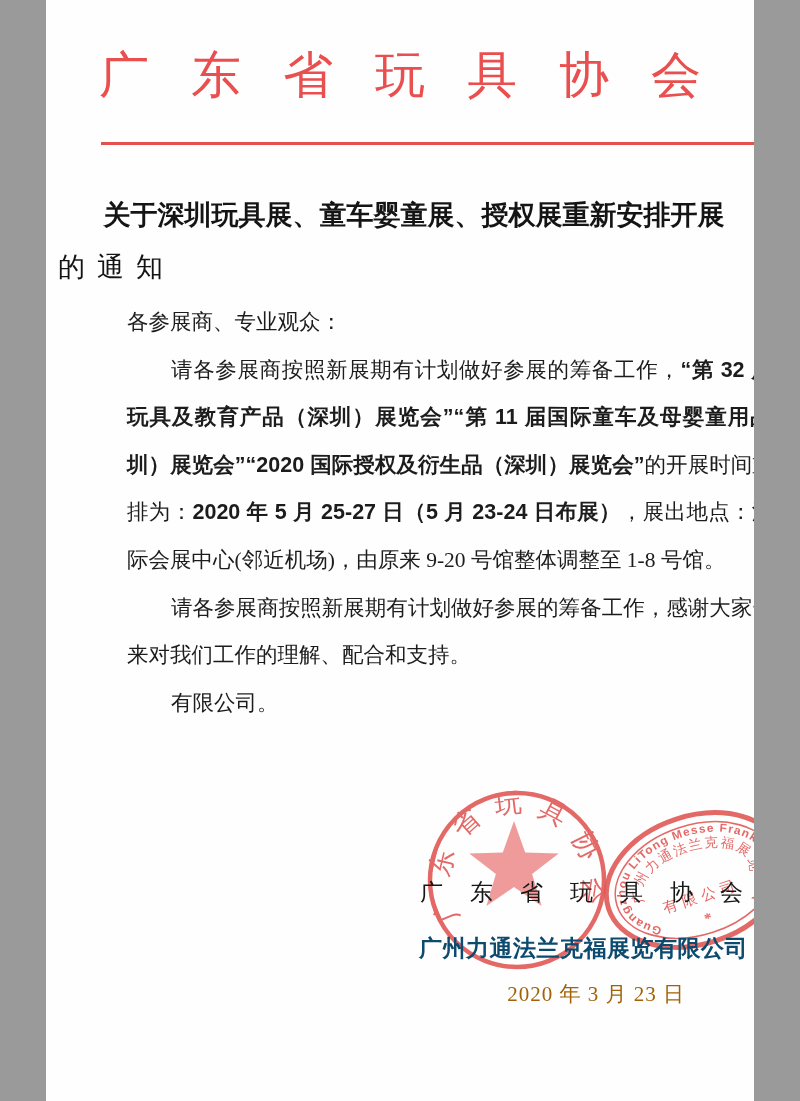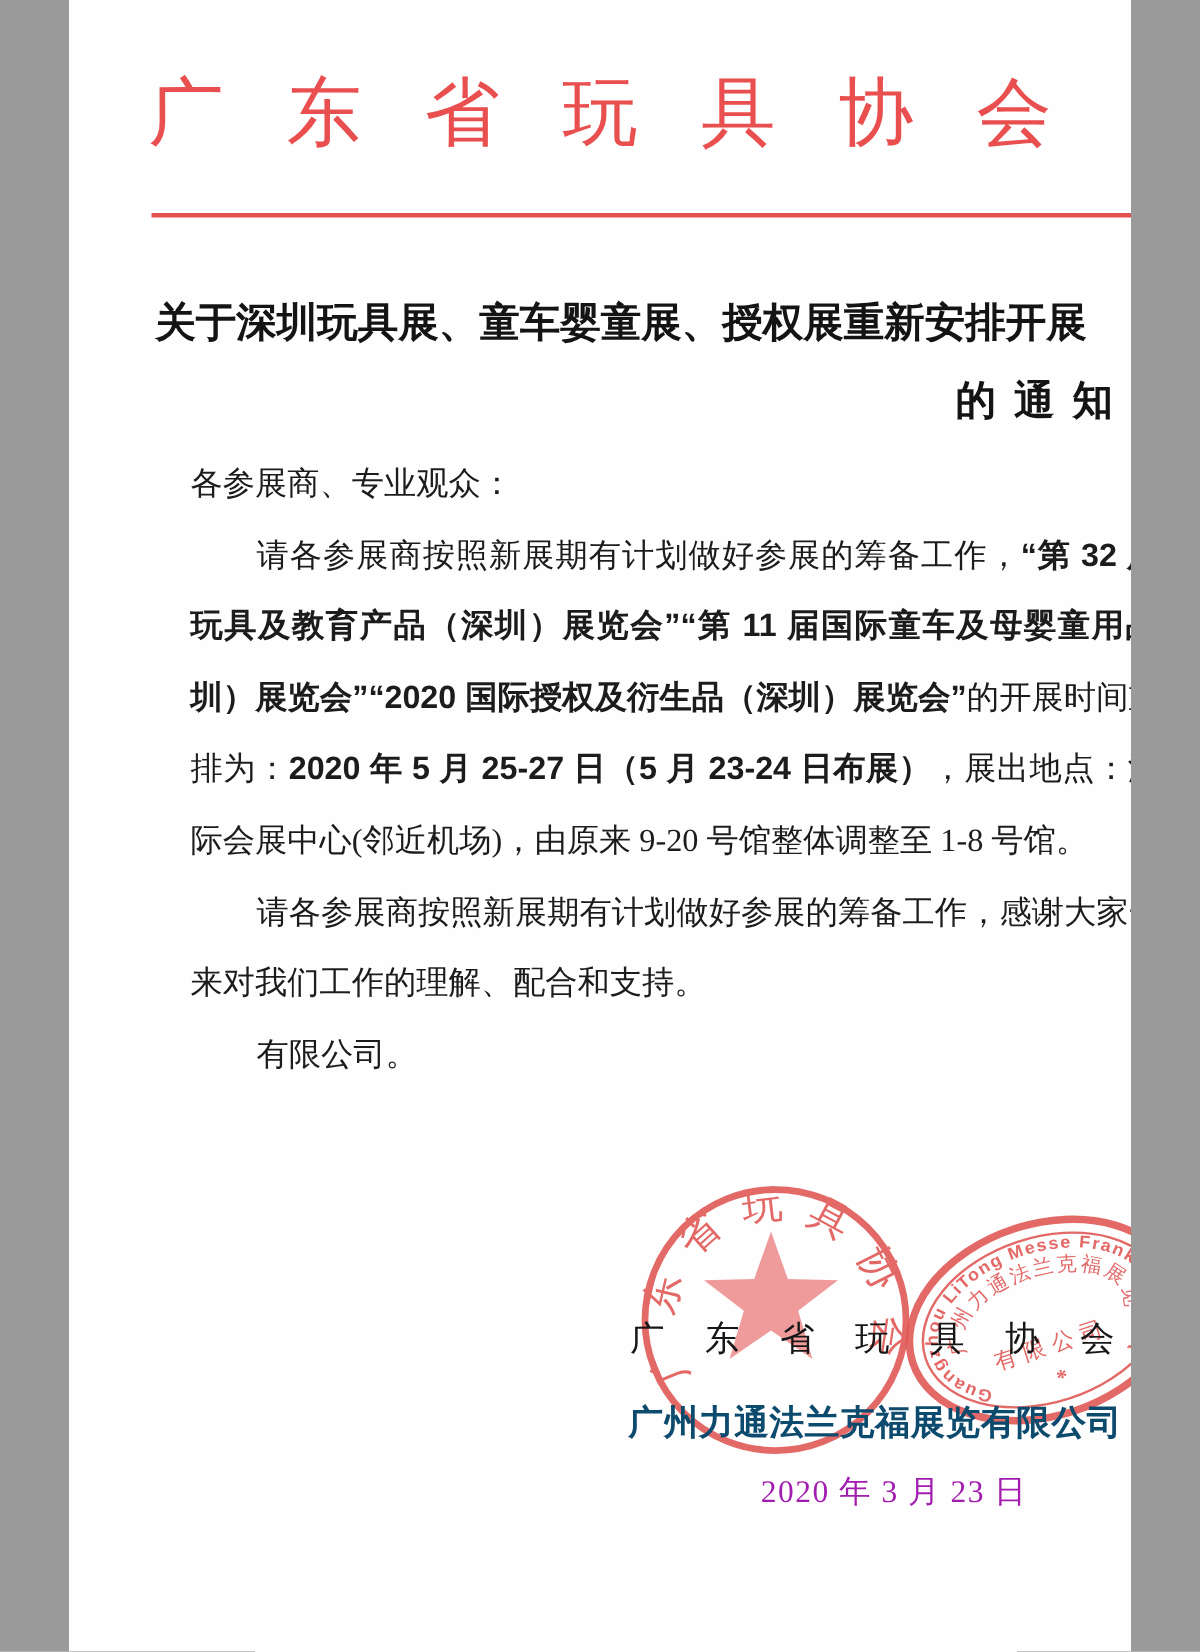"的通知" .title-l2 { font-weight: 700 -> 400; text-align: right -> left }
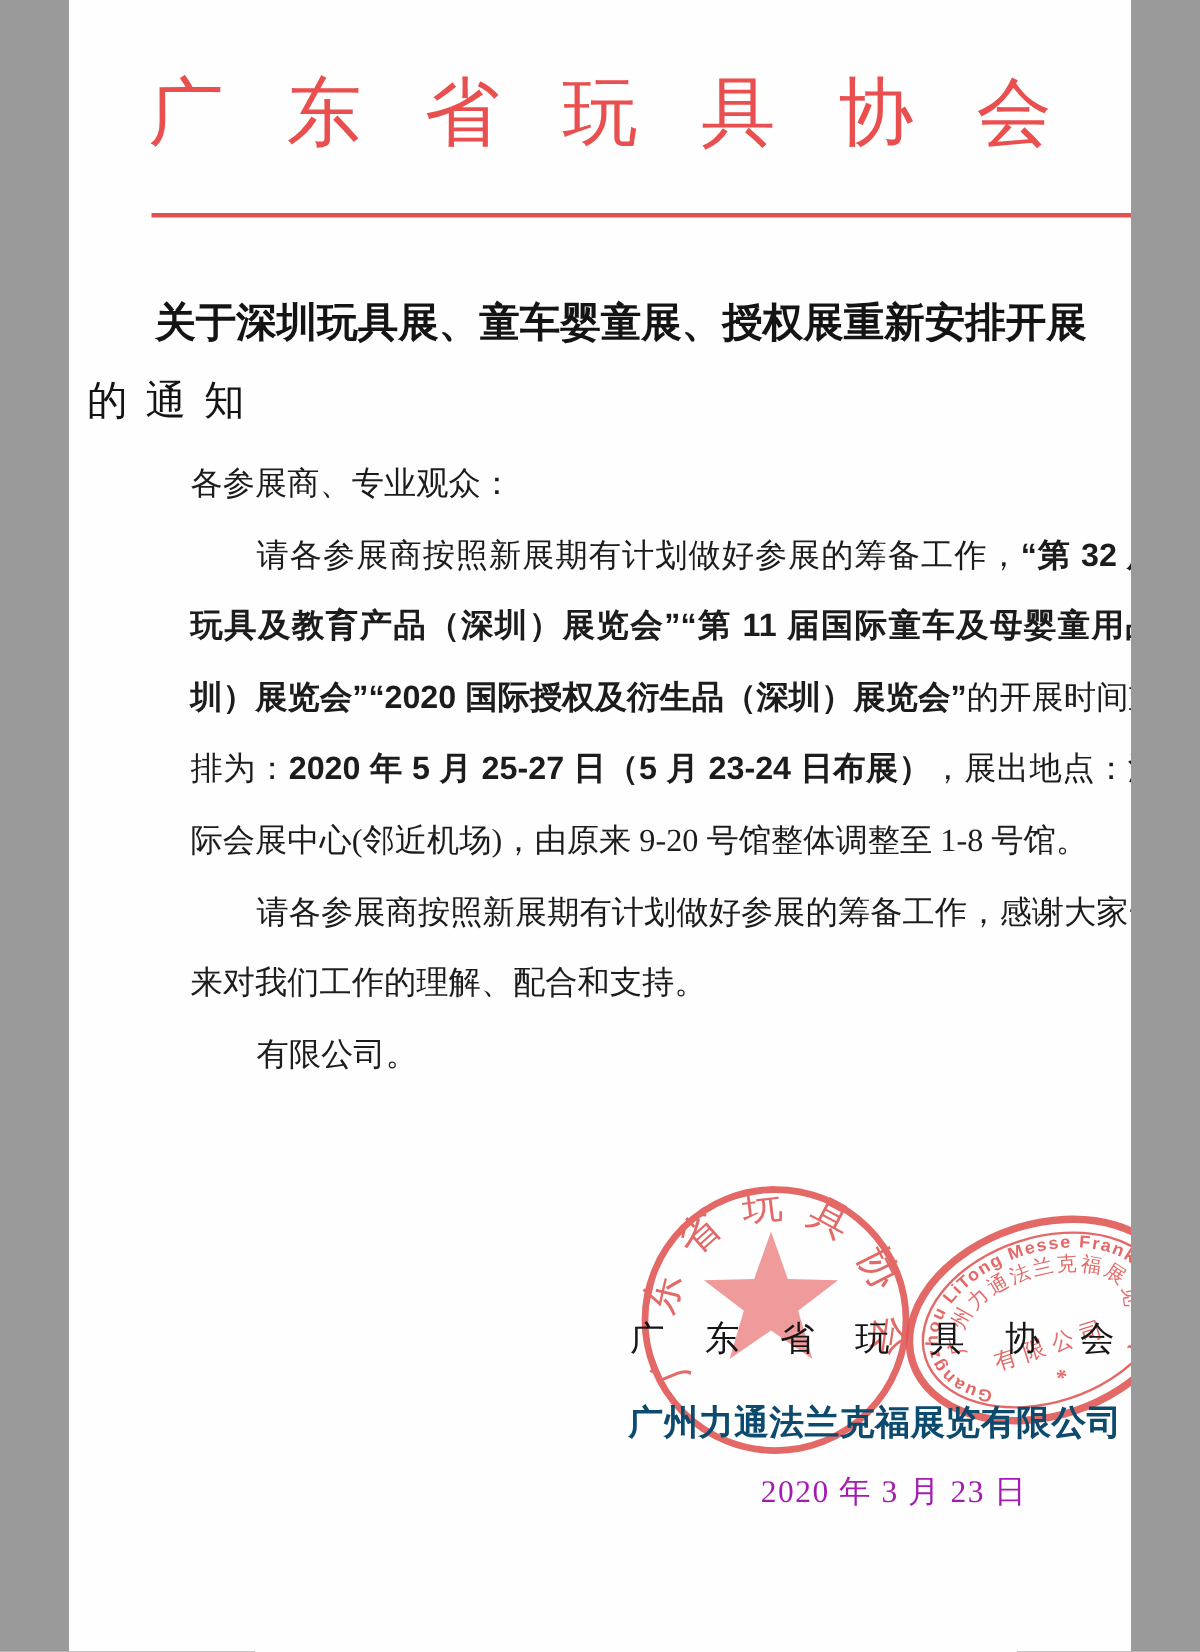"2020 年 3 月 23" .sig-date { color: #a21caf -> #a16207 }
